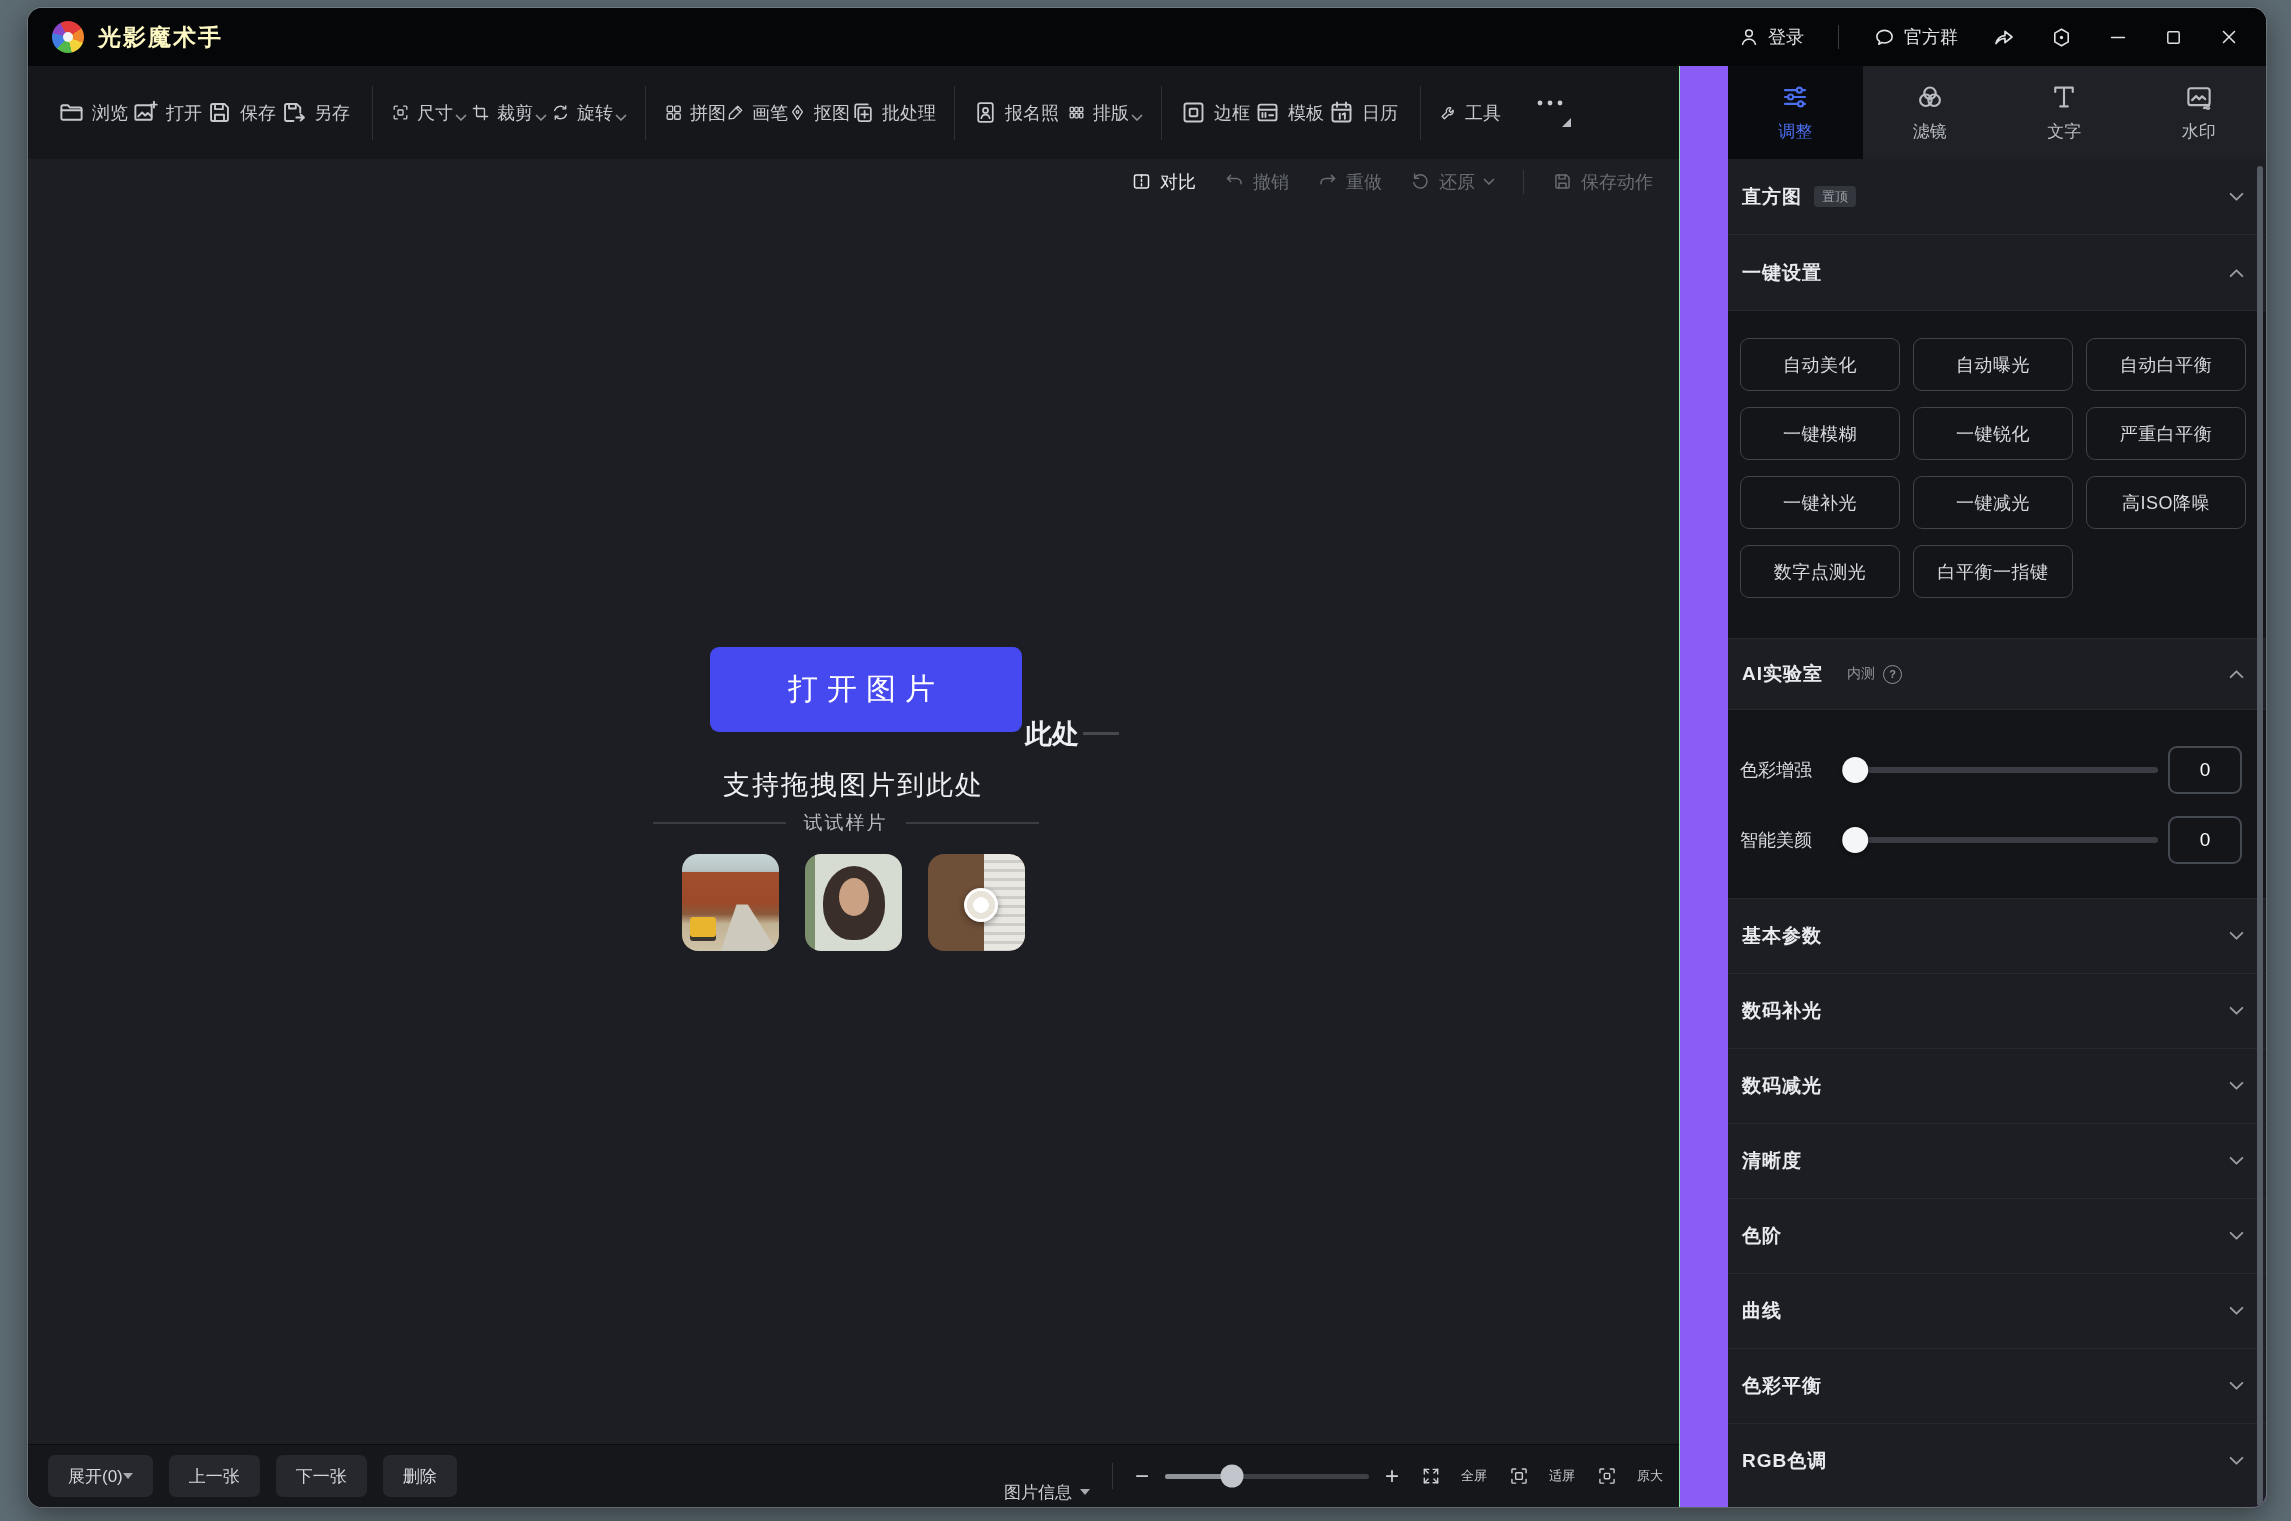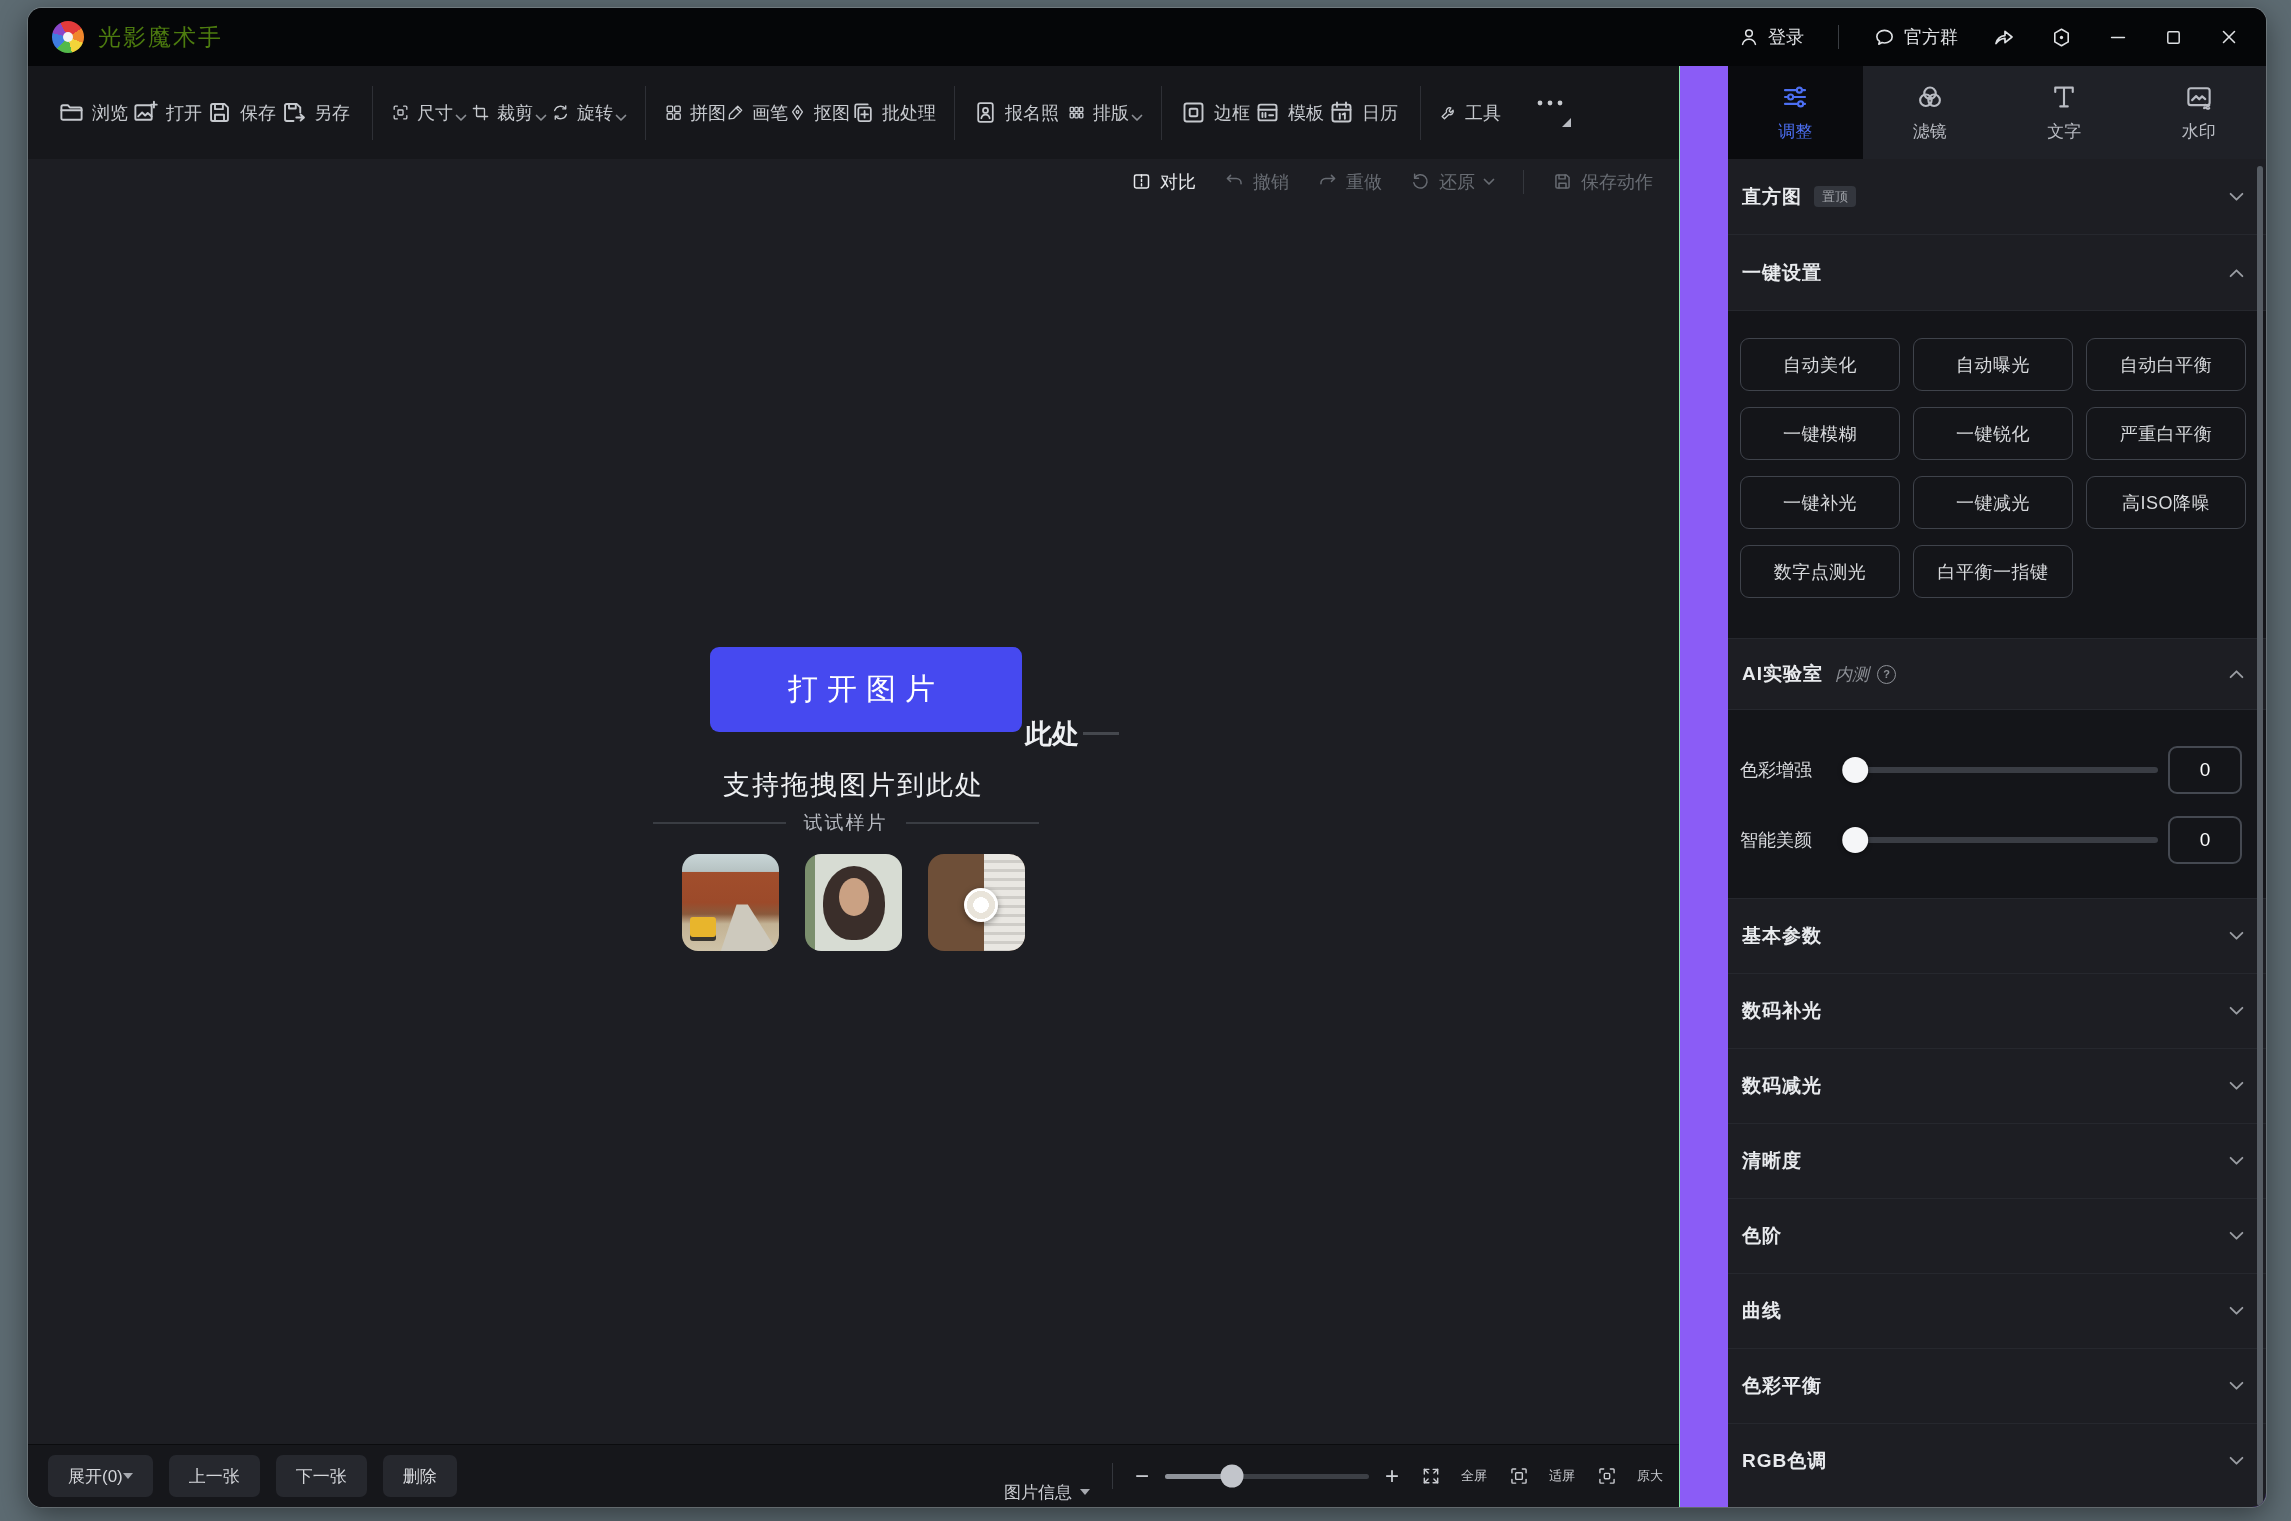"光影魔术手" .app-title { color: #4d7c0f -> #fef9c3; font-weight: normal -> bold }
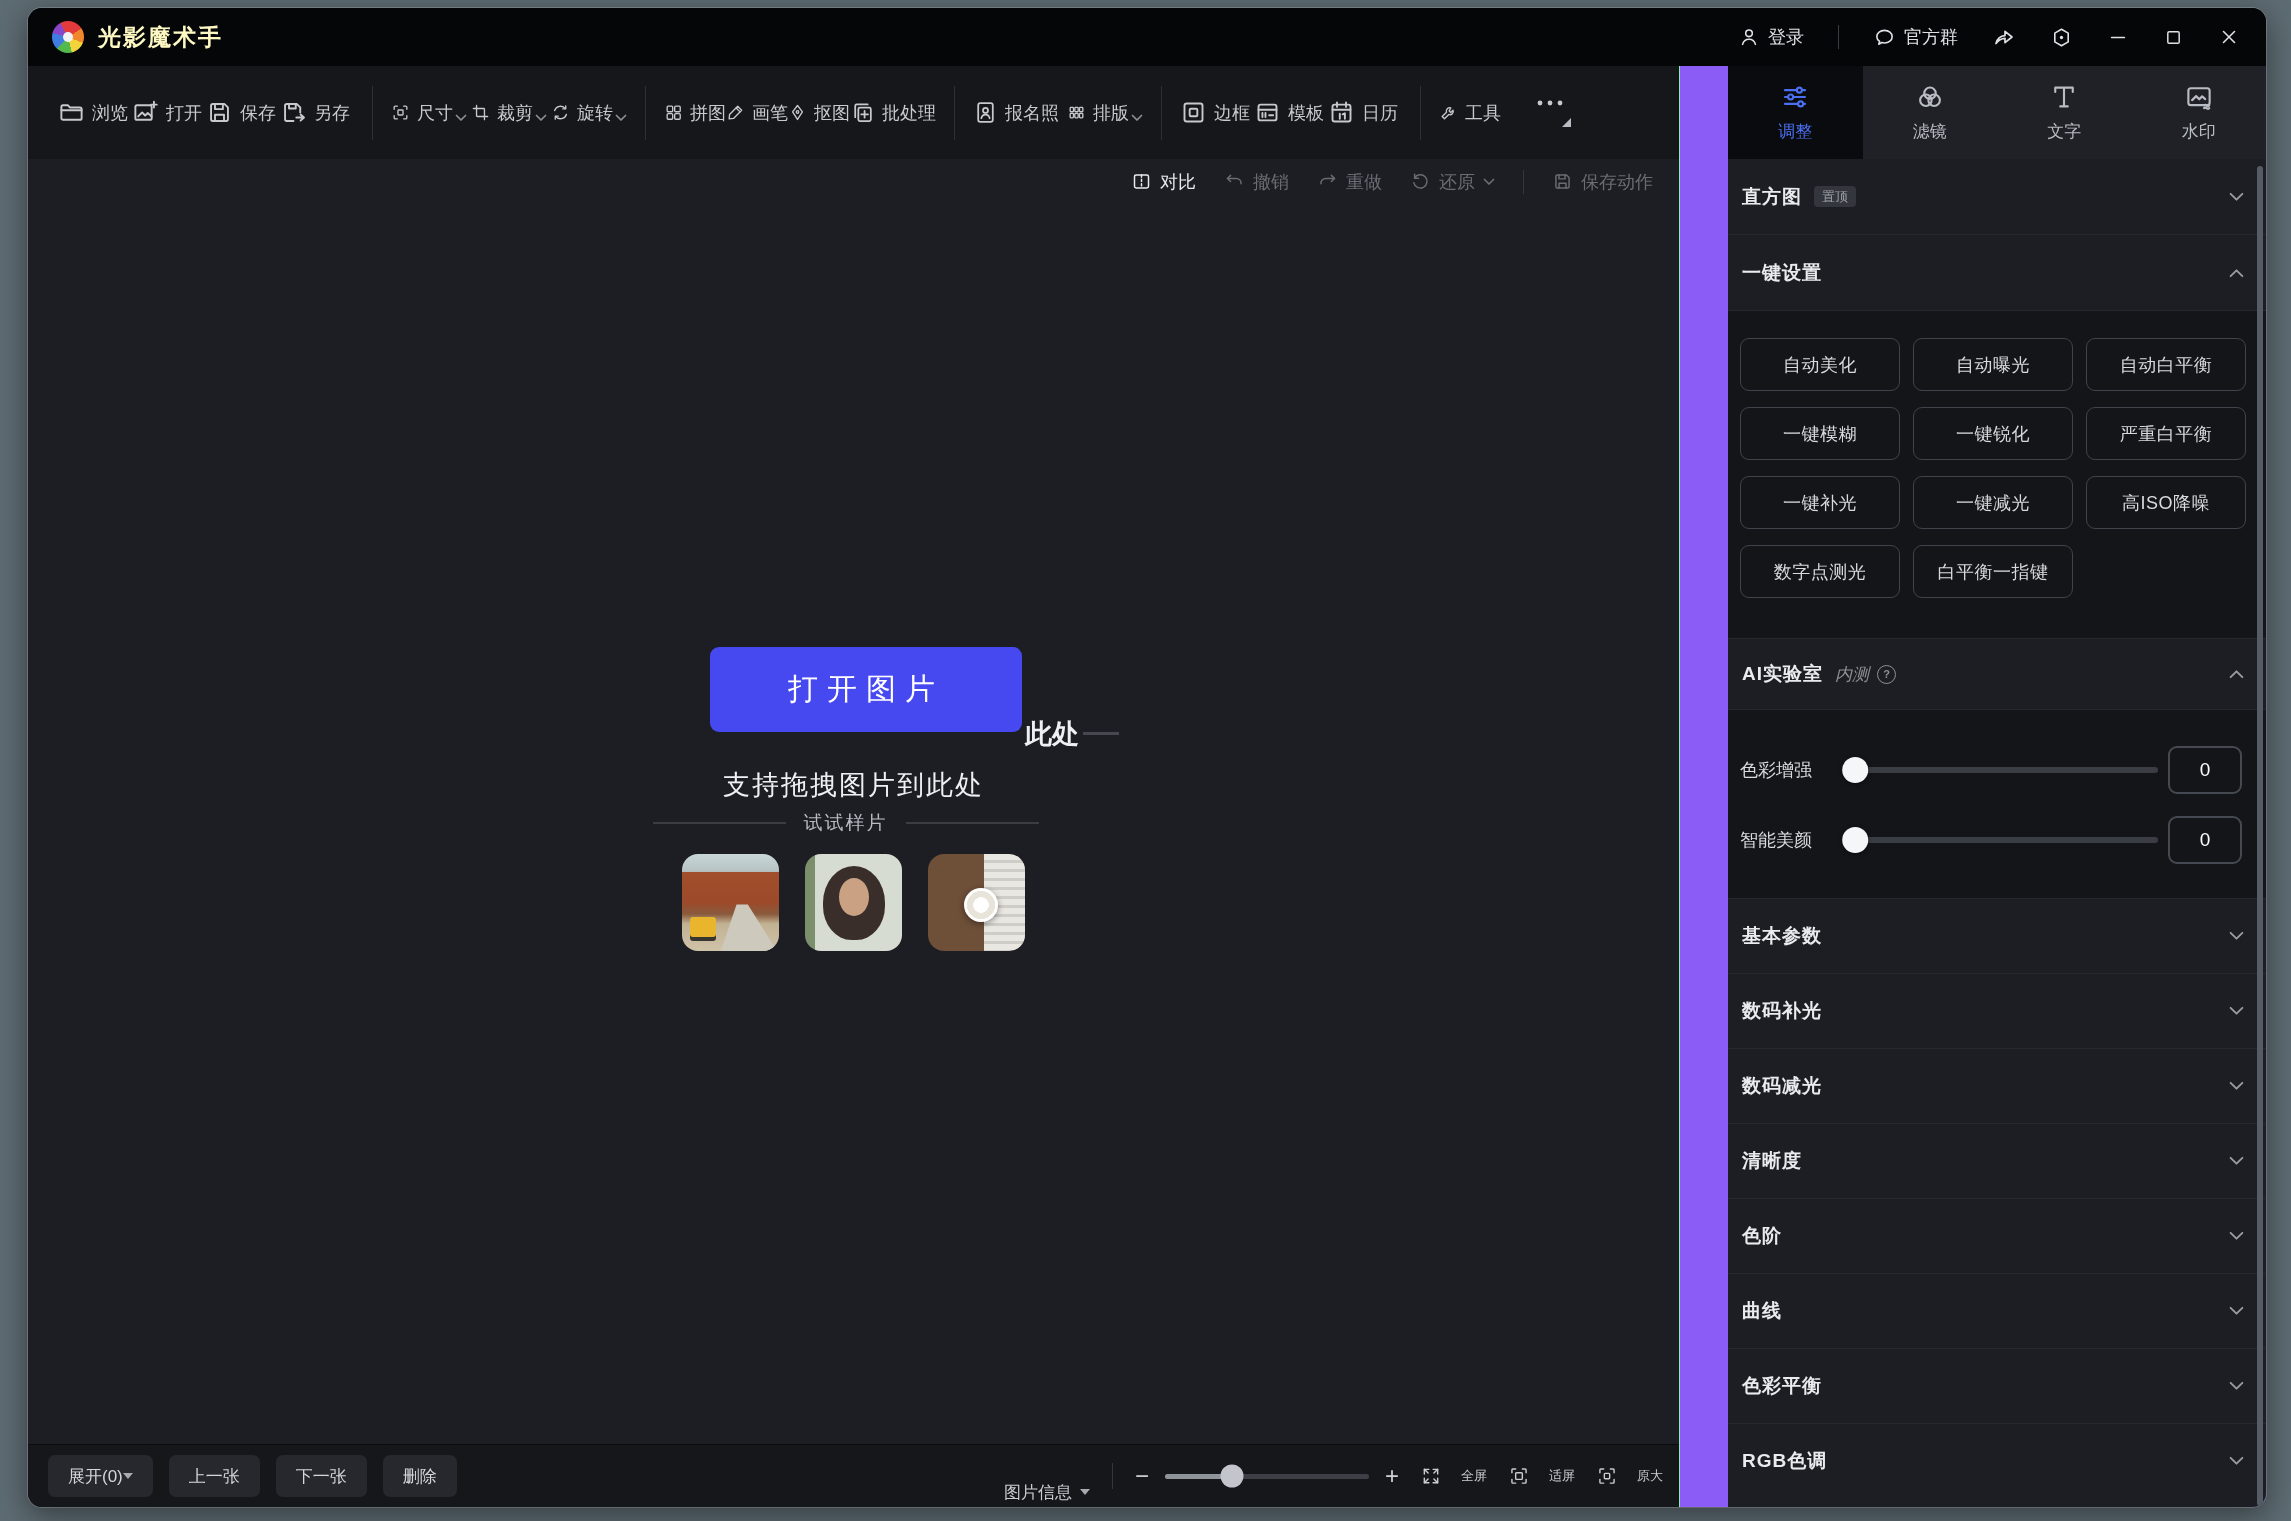"内测" .ai-sub { font-size: 17px -> 14px; font-style: italic -> none; margin-left: 12px -> 24px }
